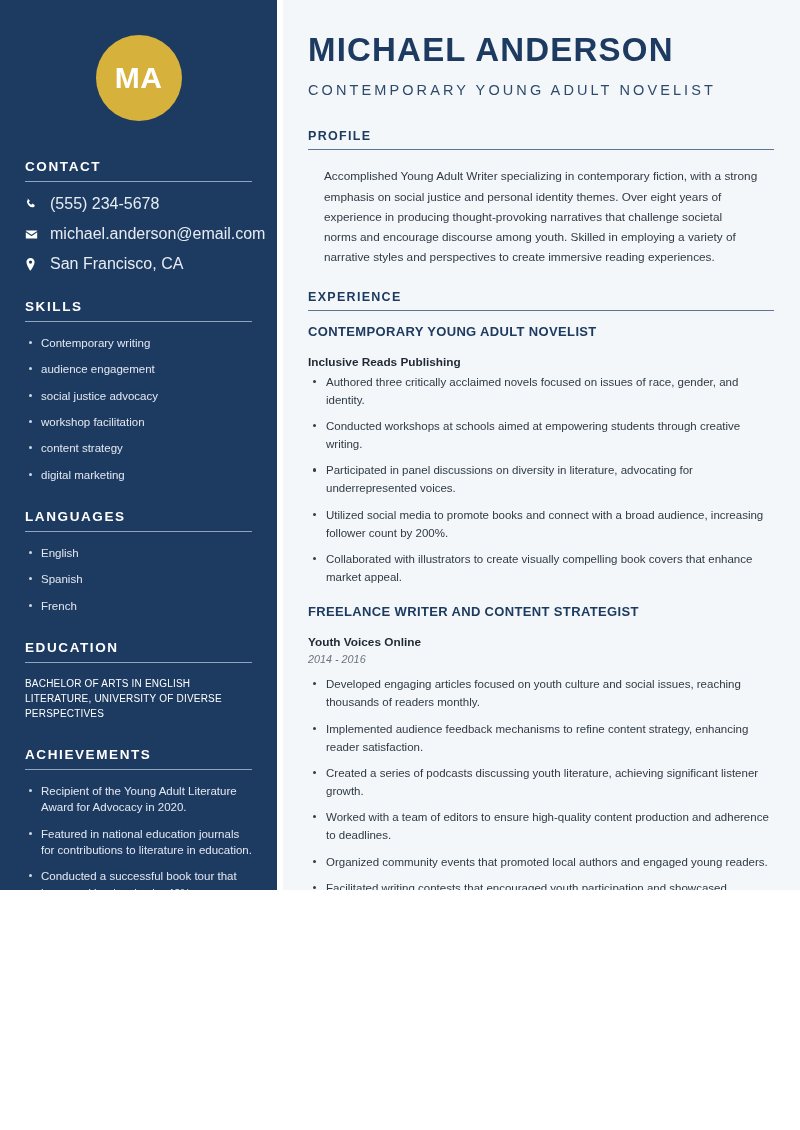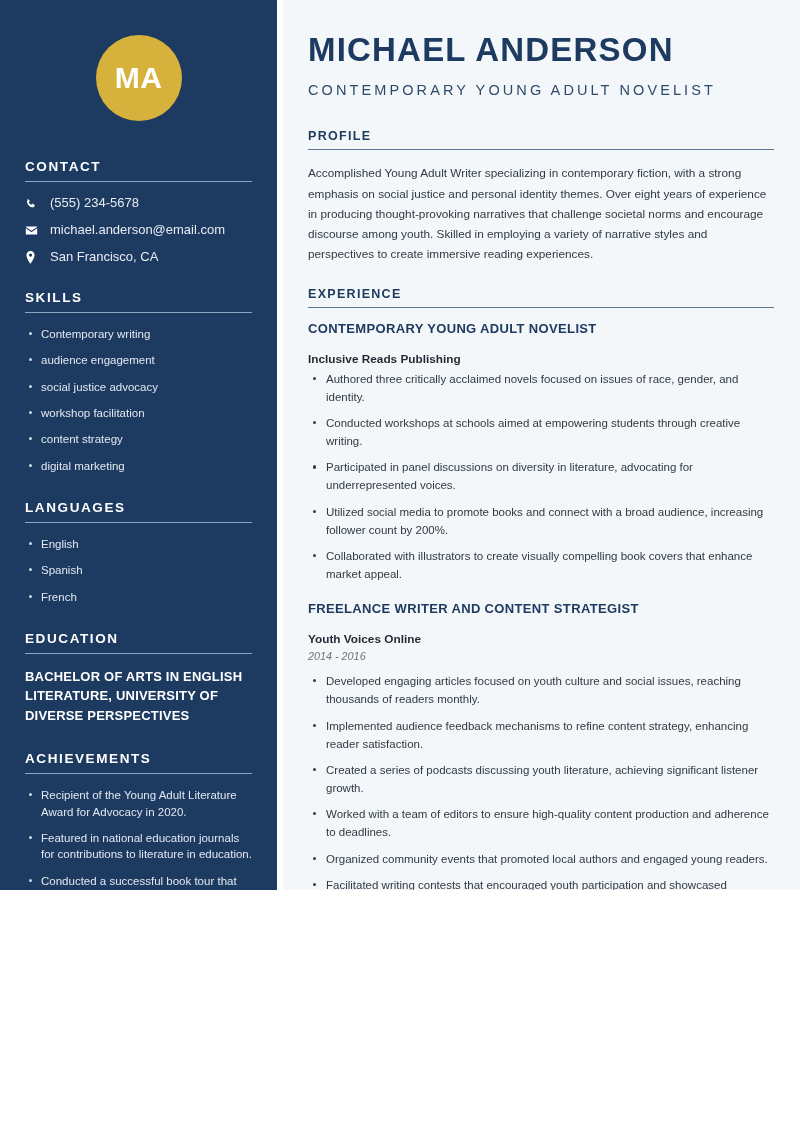"Accomplished Young Adult Writer" .profile-text { margin: 0 -> 16px }
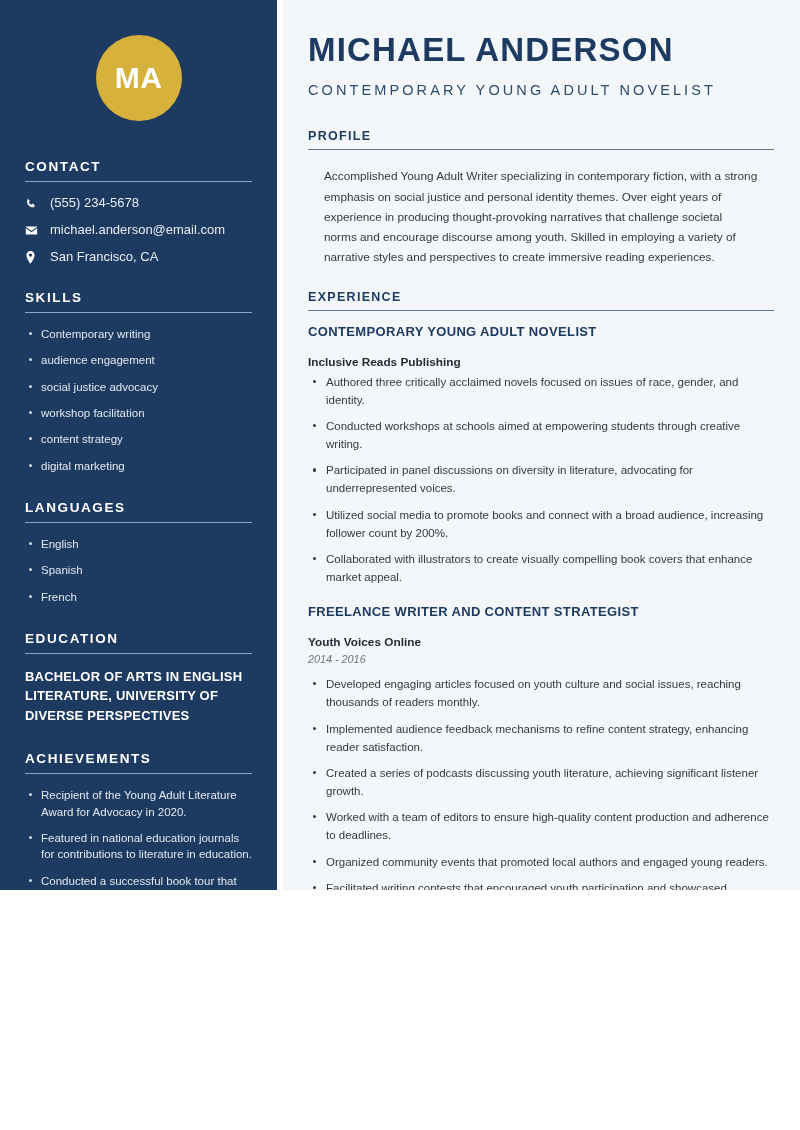"(555) 234-5678" .contact-row { align-items: flex-end -> center; font-size: 13px -> 16px }
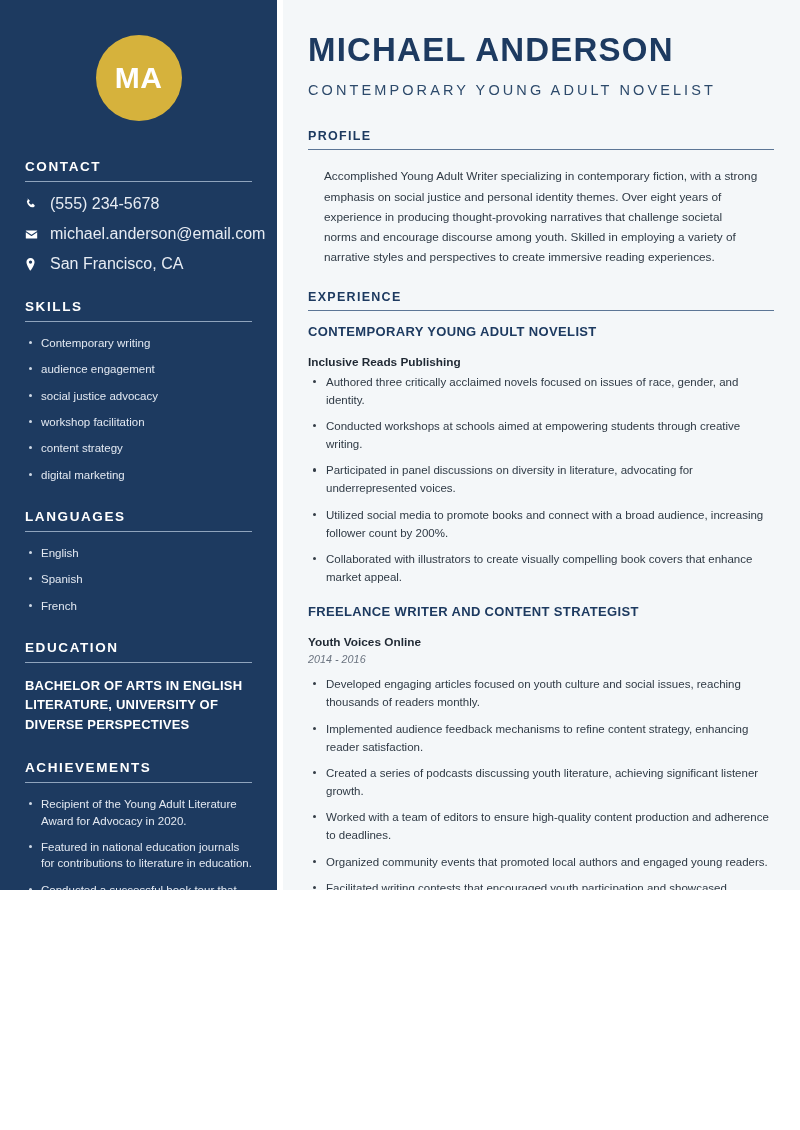"BACHELOR OF ARTS IN ENGLISH" .edu-text { font-size: 13px -> 10px; font-weight: bold -> normal }
